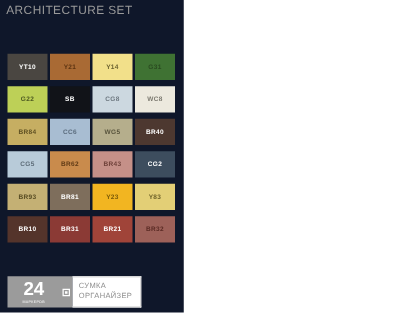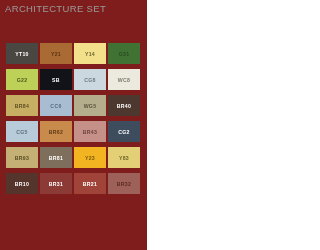"ARCHITECTURE SET" .page { background: #7f1d1d -> #0f172a }
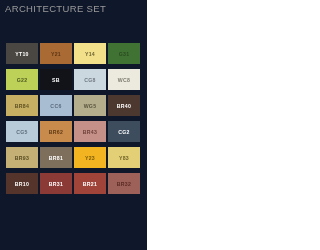"24" div.footer { html: none -> <div> <div> <div>24</div> <div>МАРКЕРОВ</div> </div> <div> <div> <div></div> </div> </div> <div> <div>СУМКА</div> <div>ОРГАНАЙЗЕР</div> </div> </div> }
